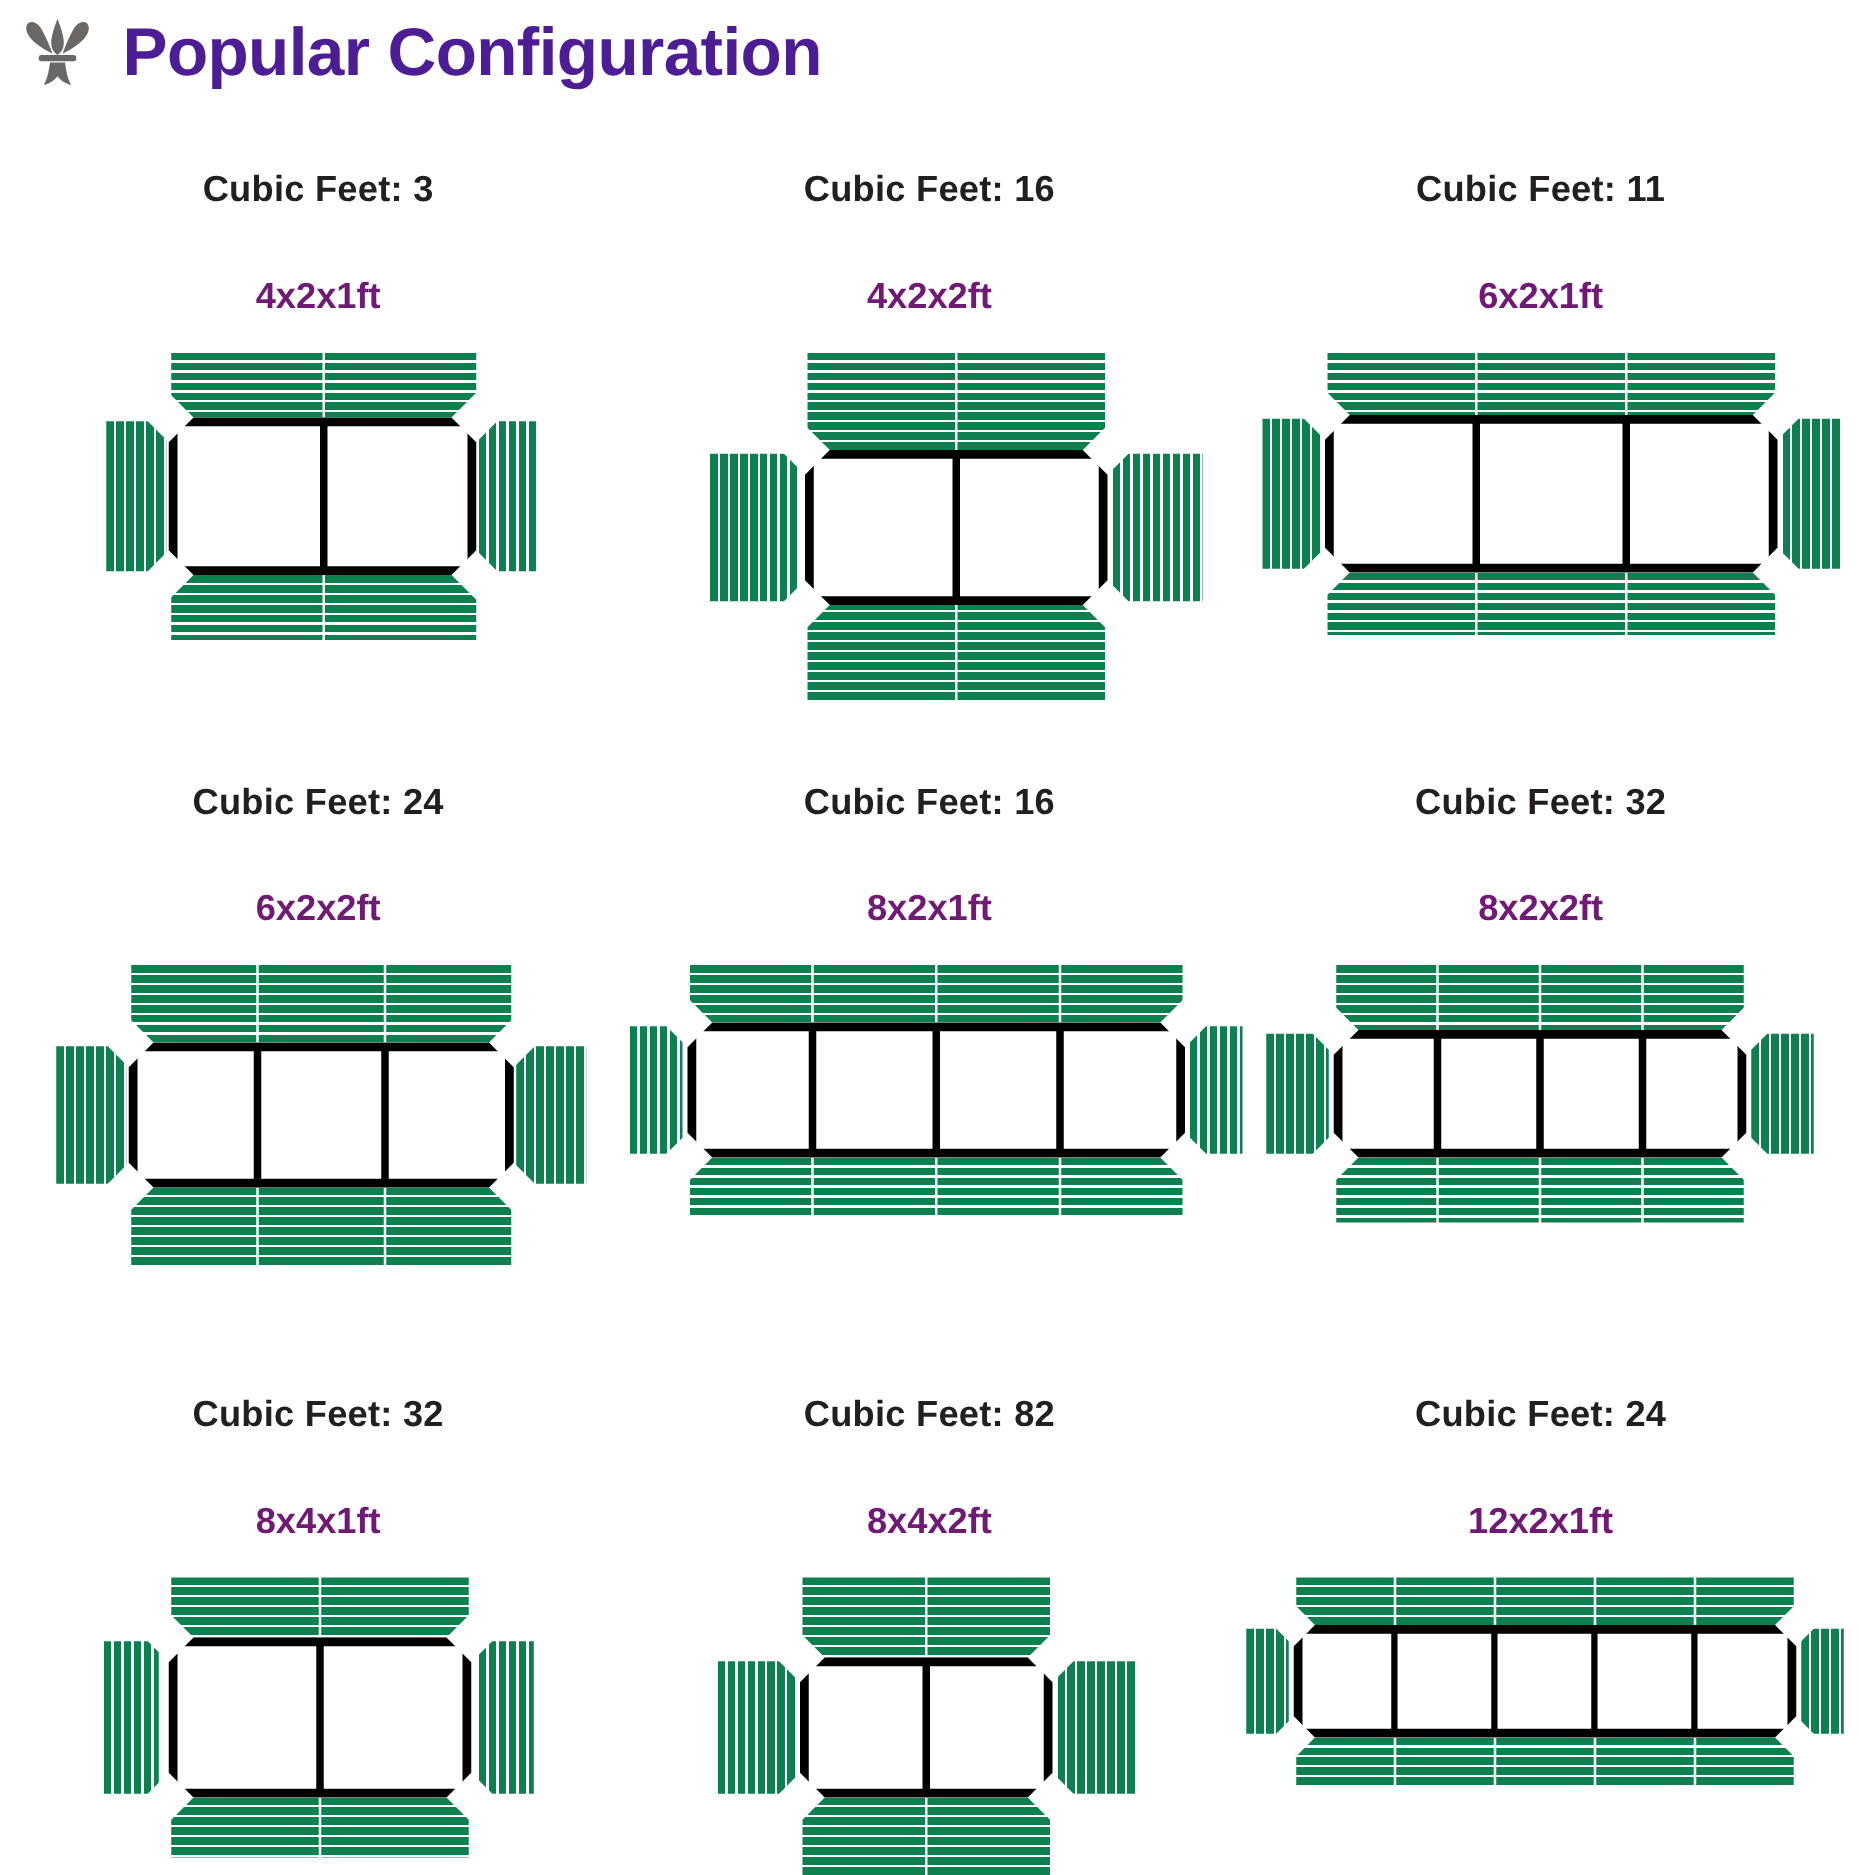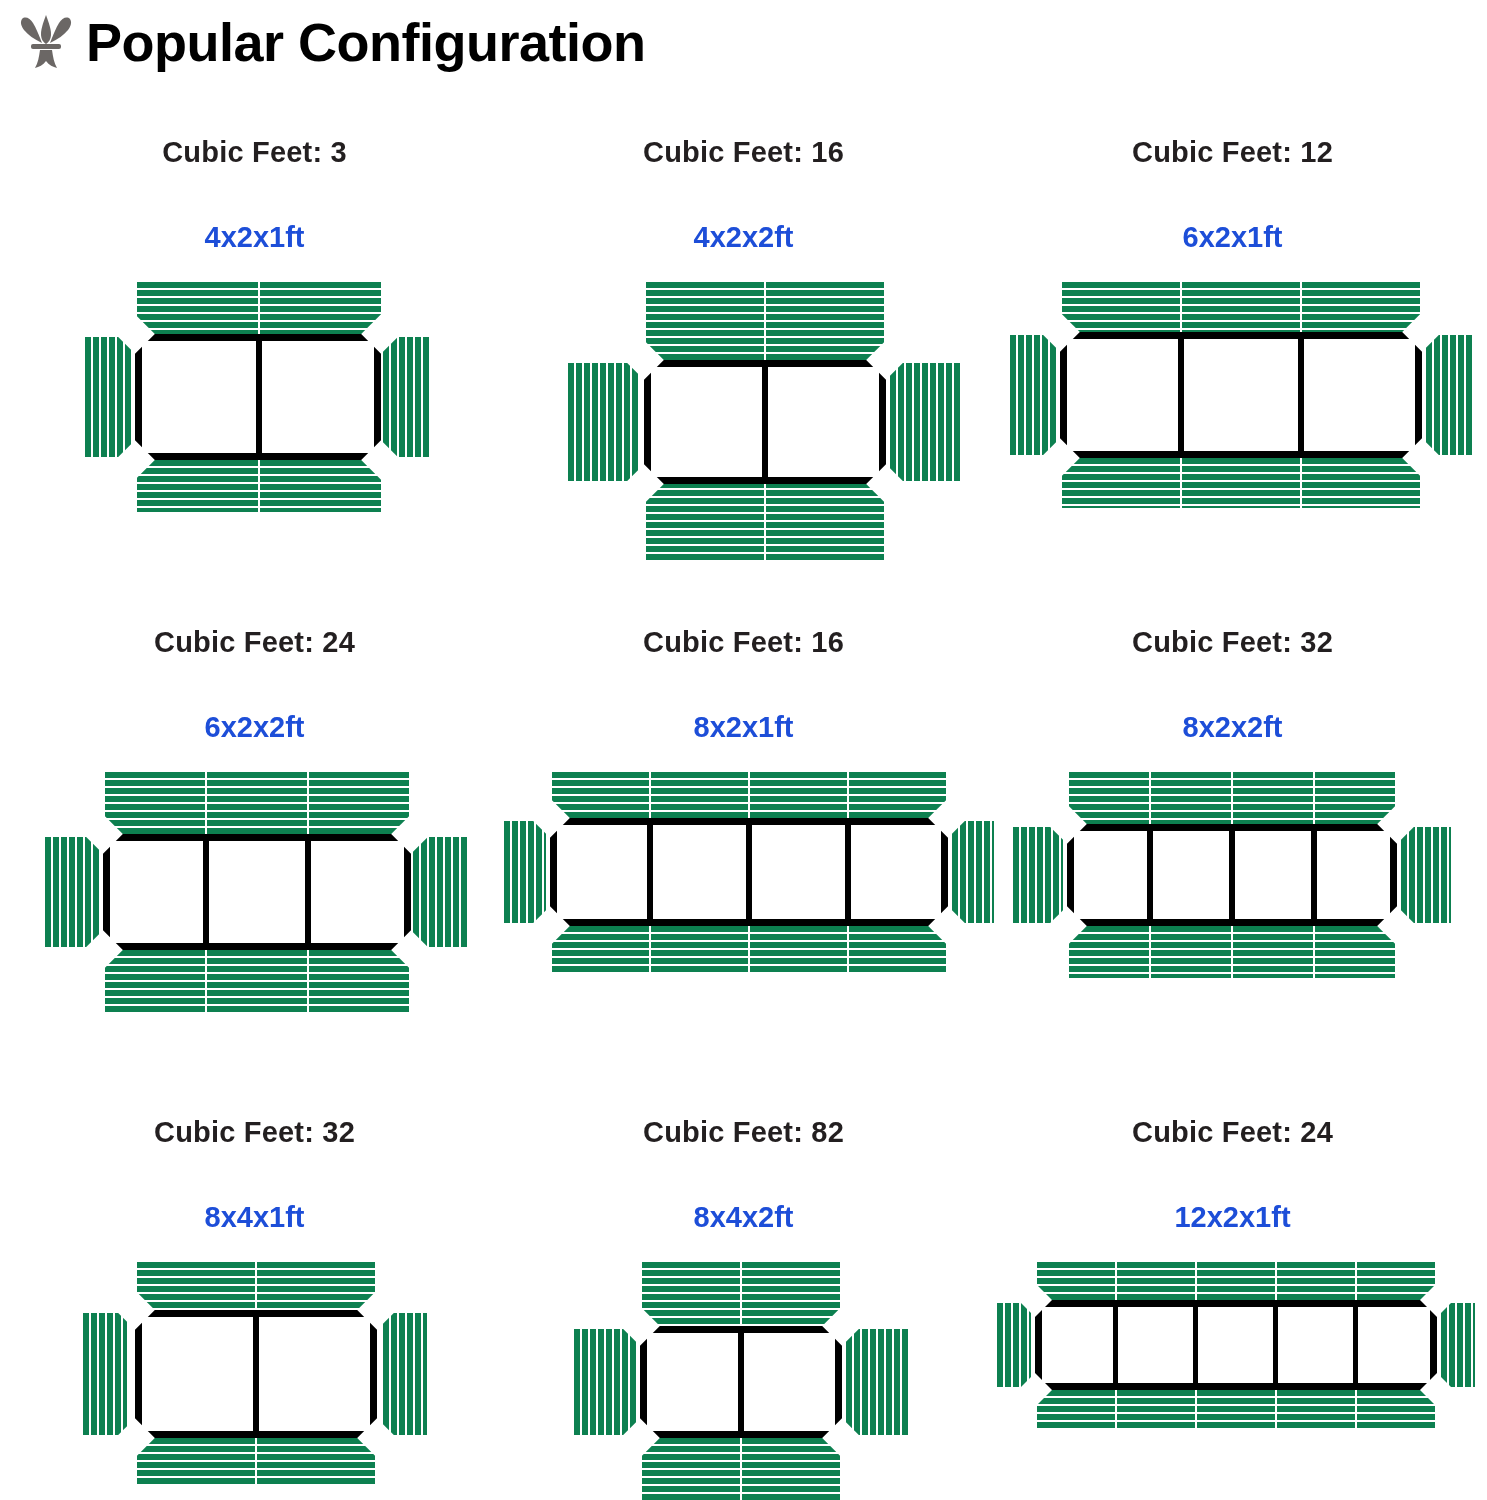"Popular Configuration" .page-title { color: #000000 -> #4c1d95; margin-left: 12px -> 24px }
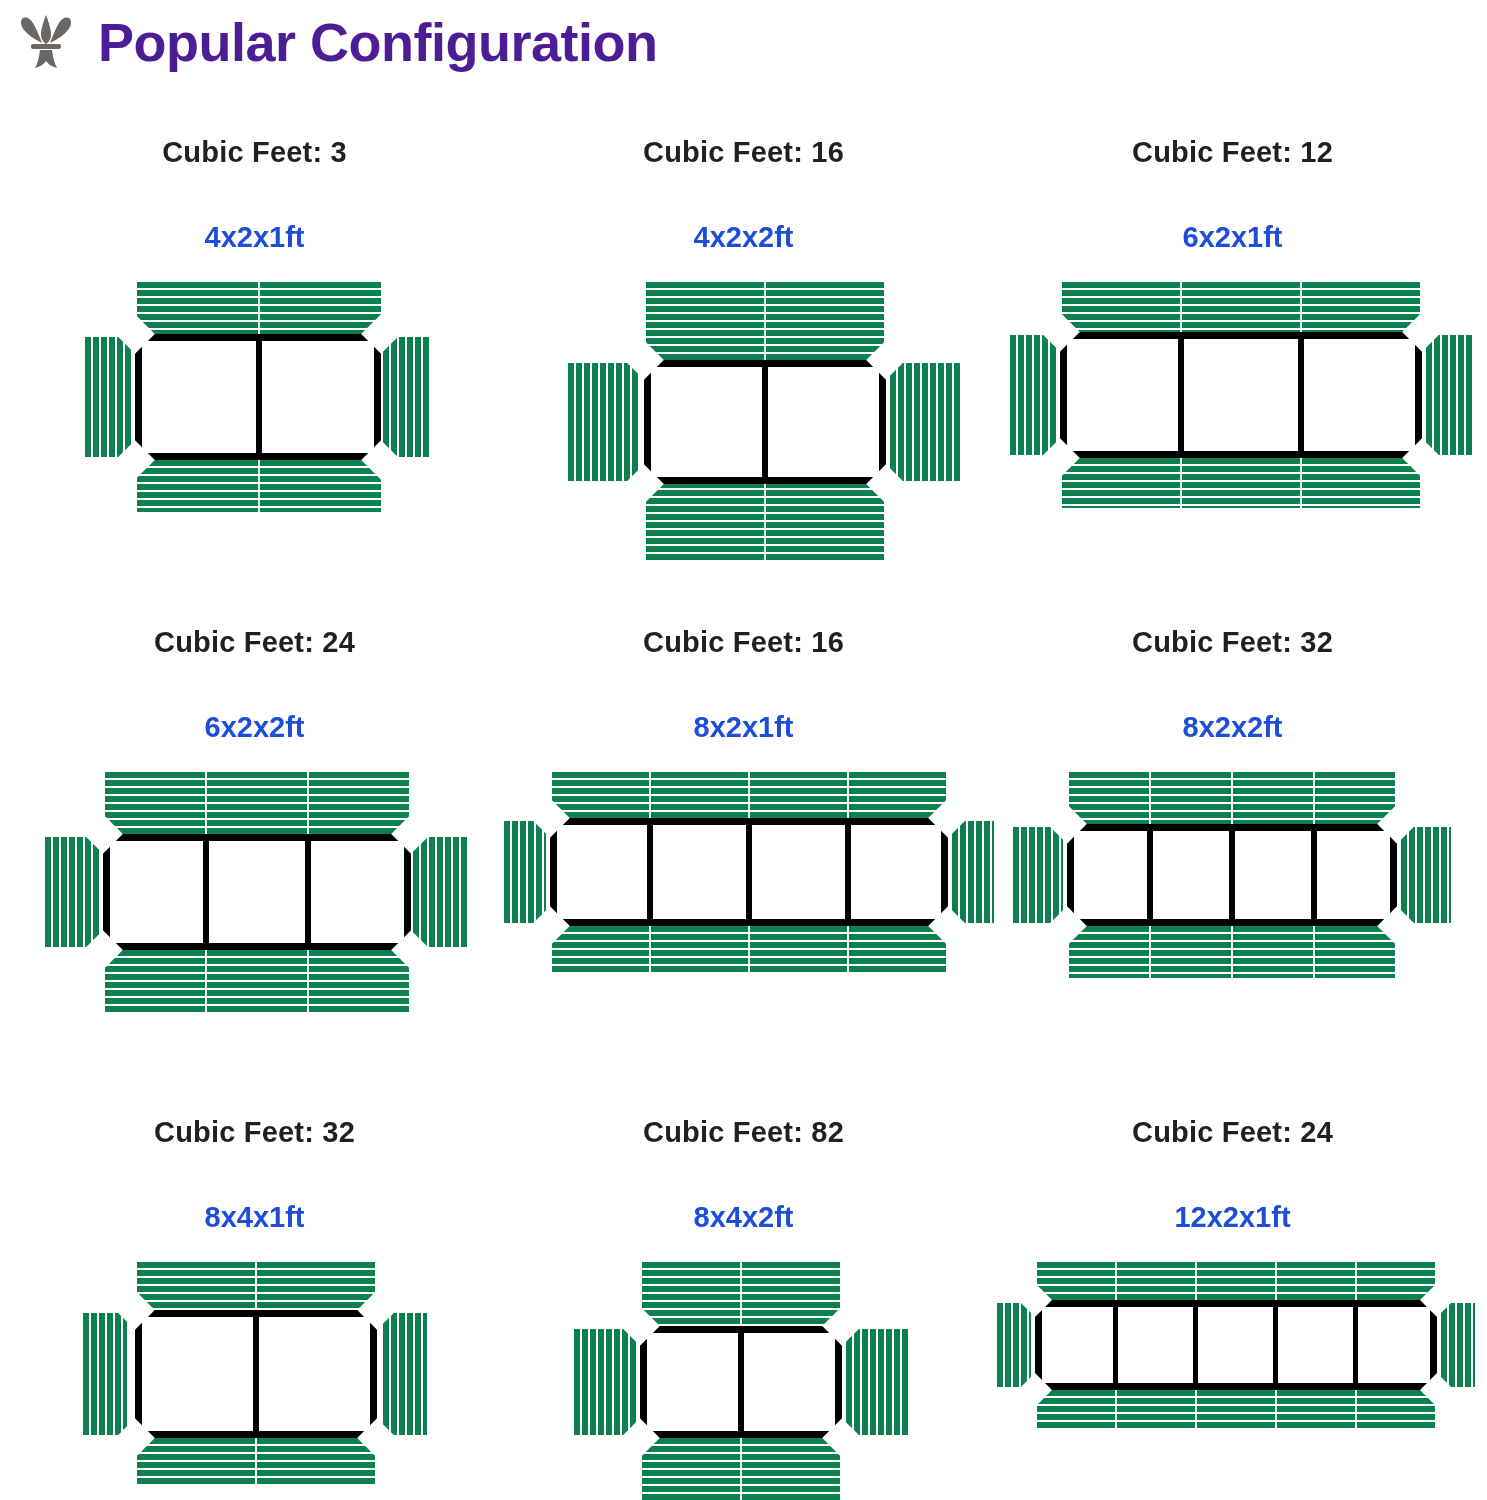"Cubic Feet: 12" div.cf-label { text: 12 -> 11 }
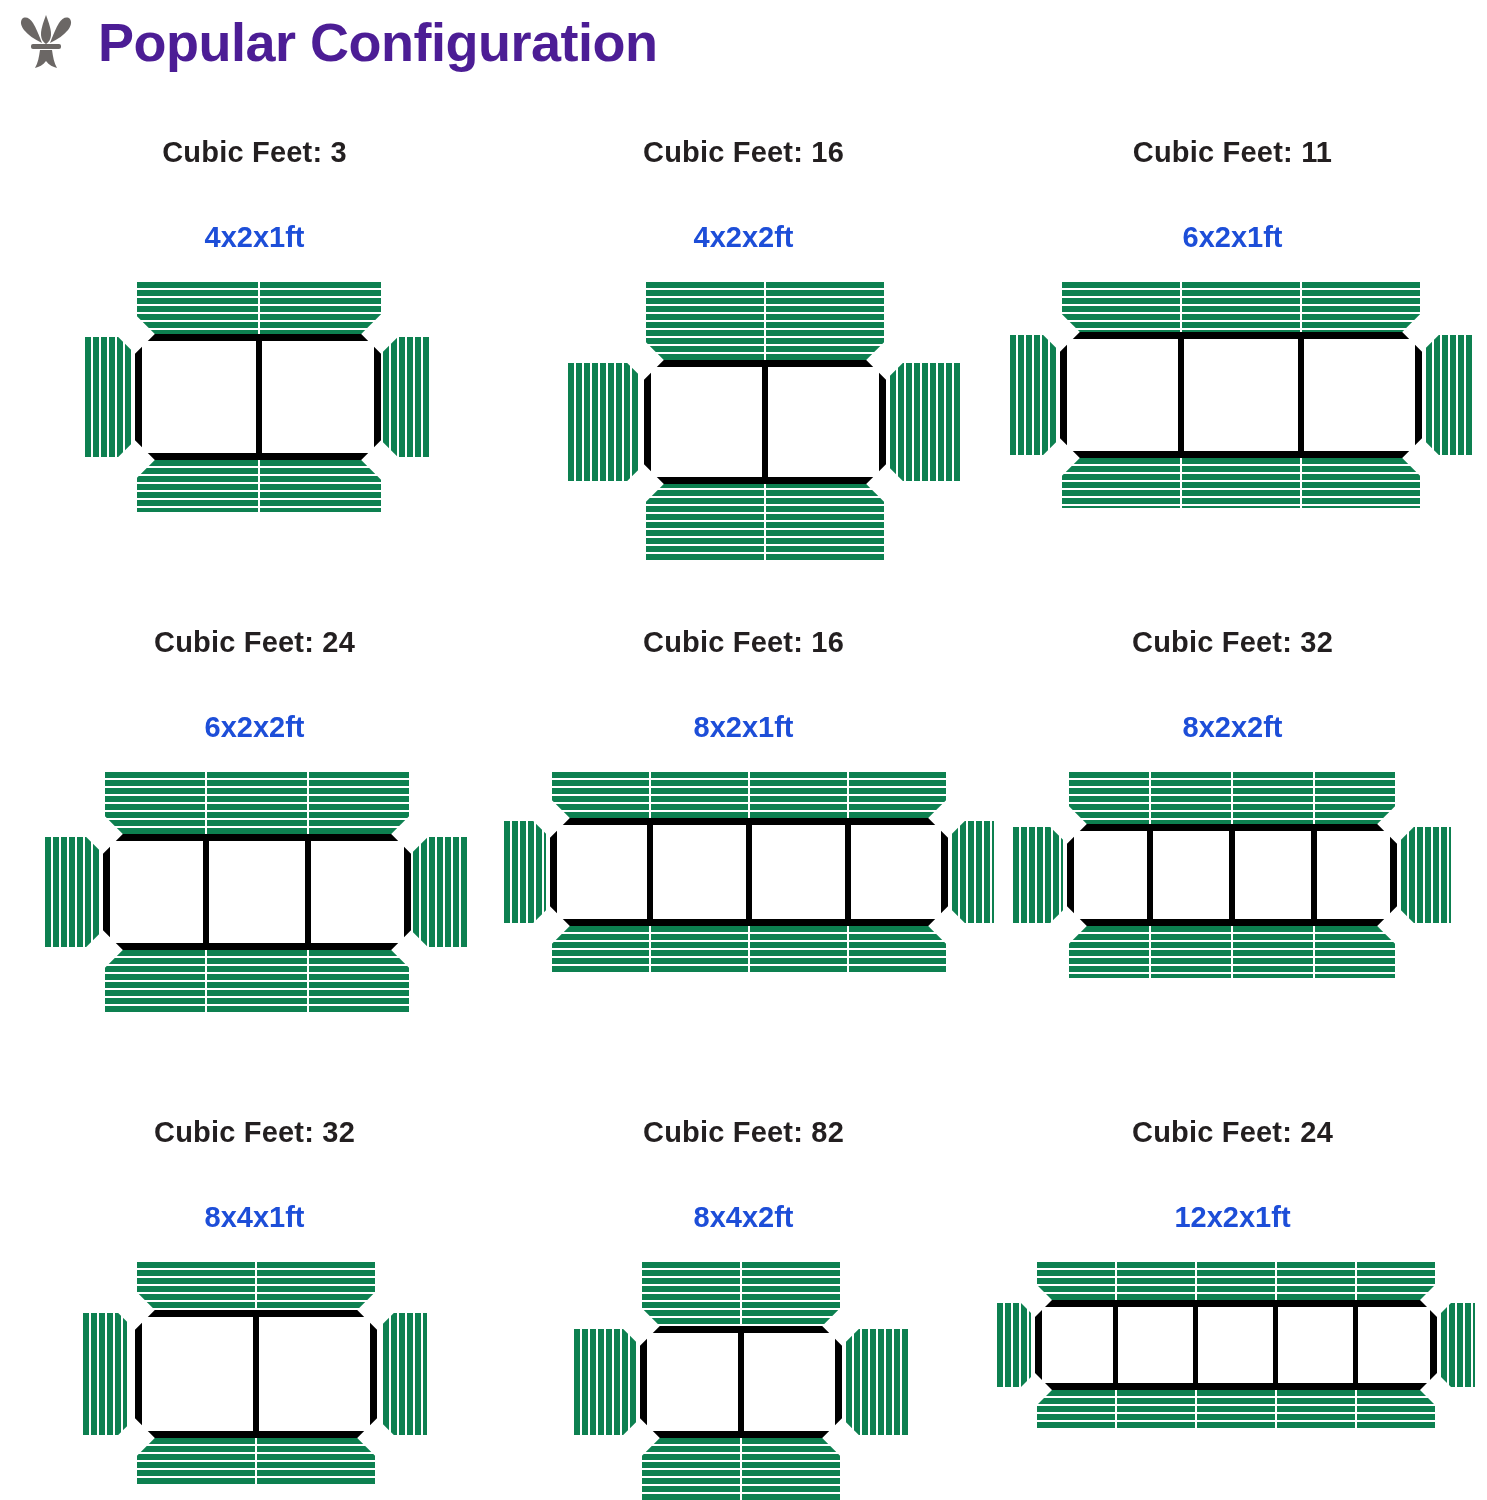"4x2x1ft" .dim-label { color: #1d4ed8 -> #701a75 }
